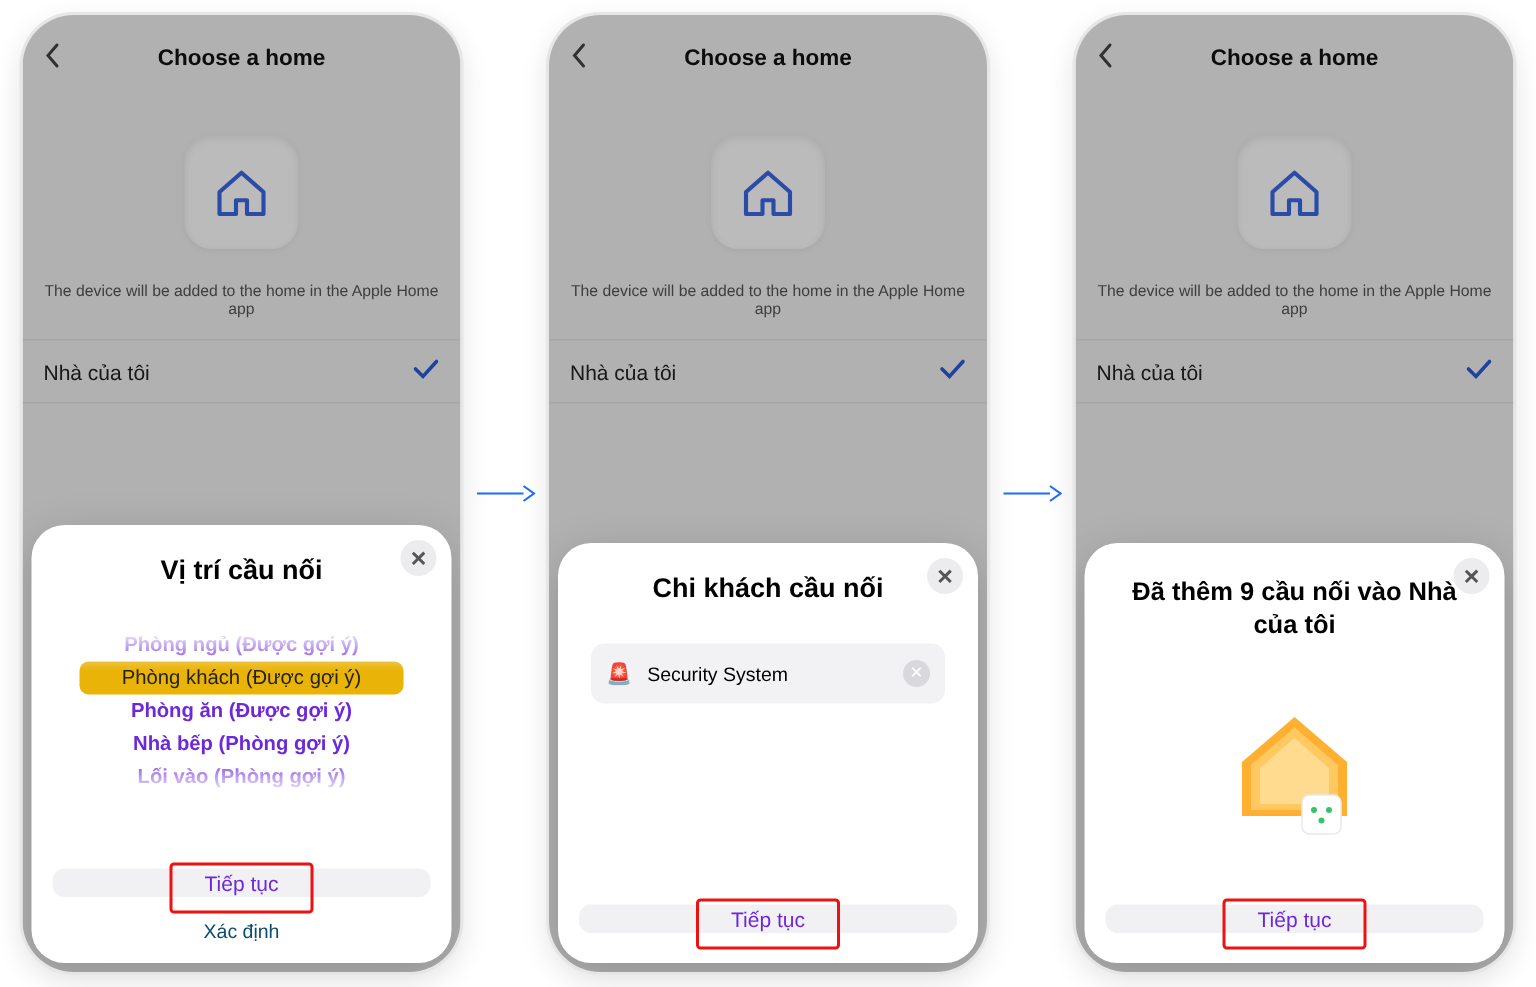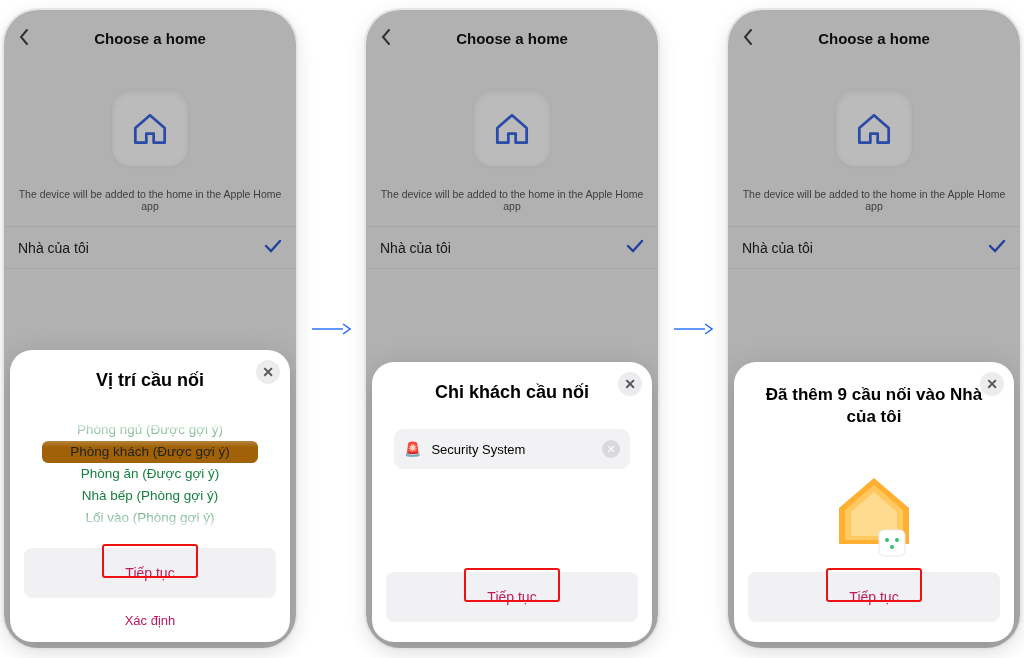"Choose a home" .stage { padding: 0 4px -> 0 15px }
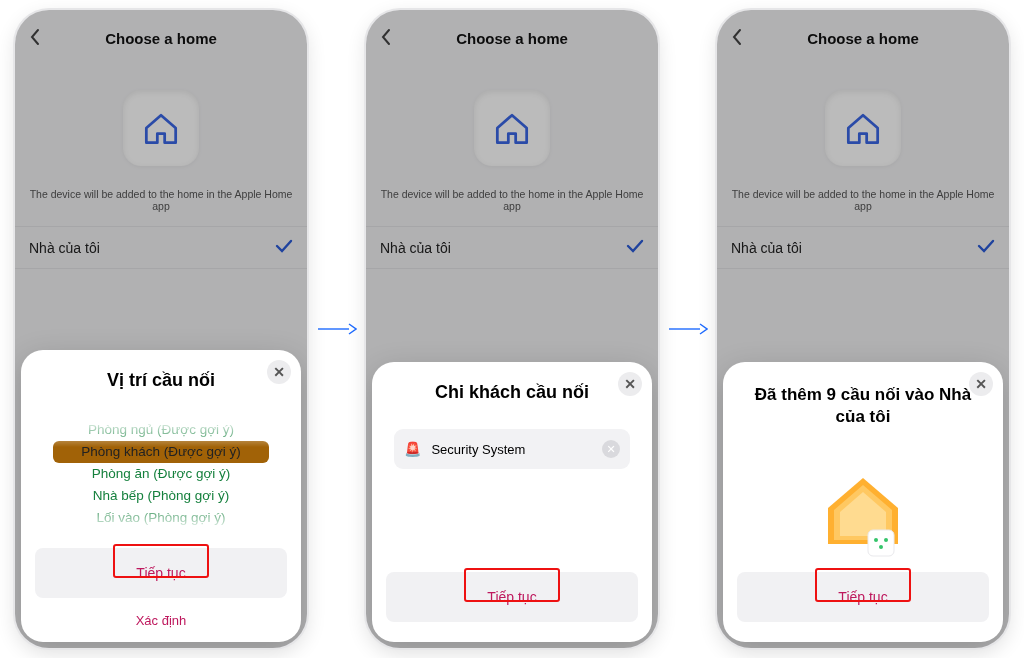"Phòng ngủ (Được gợi ý)" .picker .opt { color: #15803d -> #6d28d9; font-weight: none -> bold }
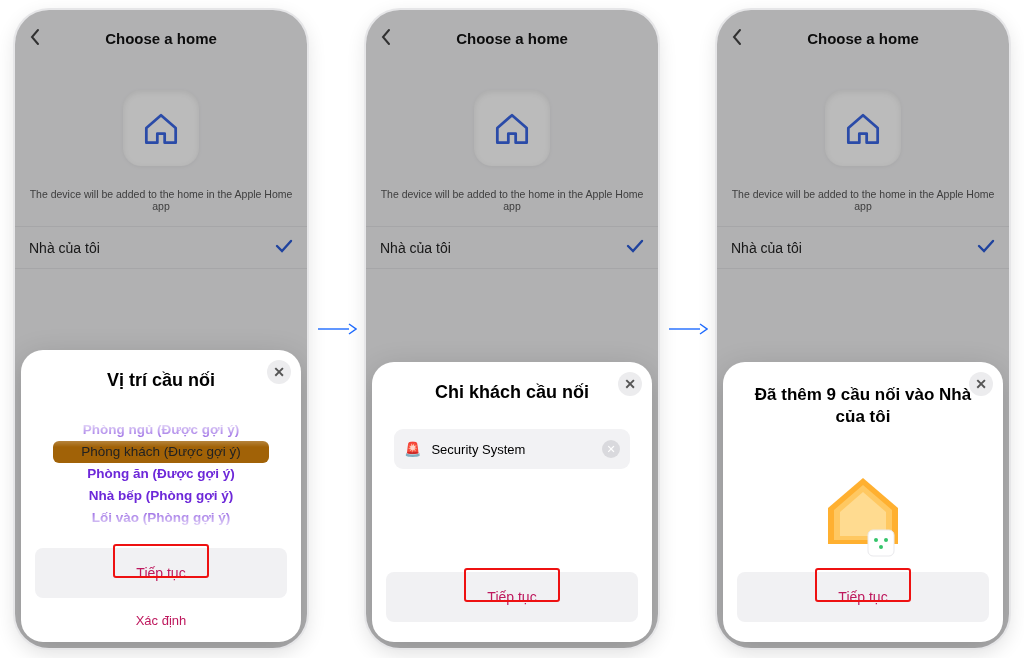"Phòng khách (Được gợi ý)" .picker .opt.selected { background: #a16207 -> #eab308 }
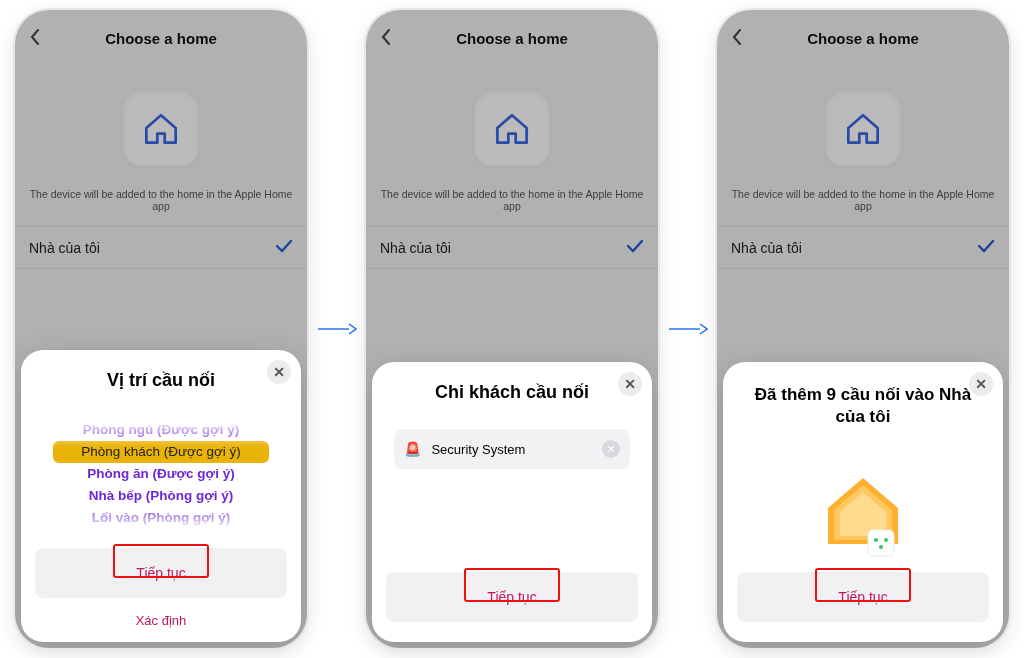"Tiếp tục" .cta { color: #be185d -> #6d28d9; height: 50px -> 19px }
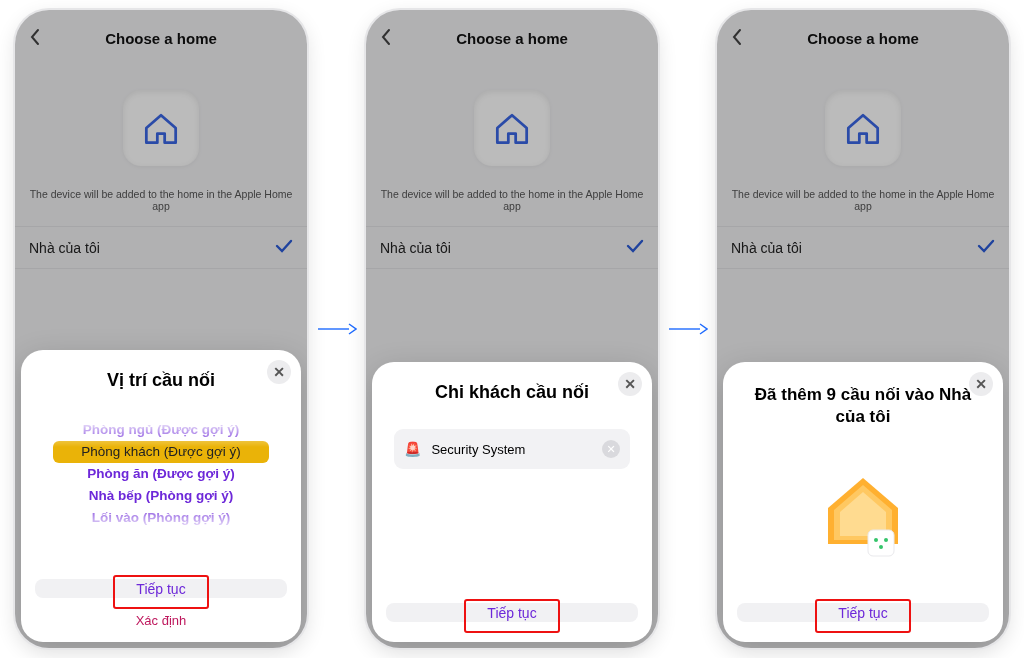"Xác định" .link-under { color: #be185d -> #0c4a6e }
